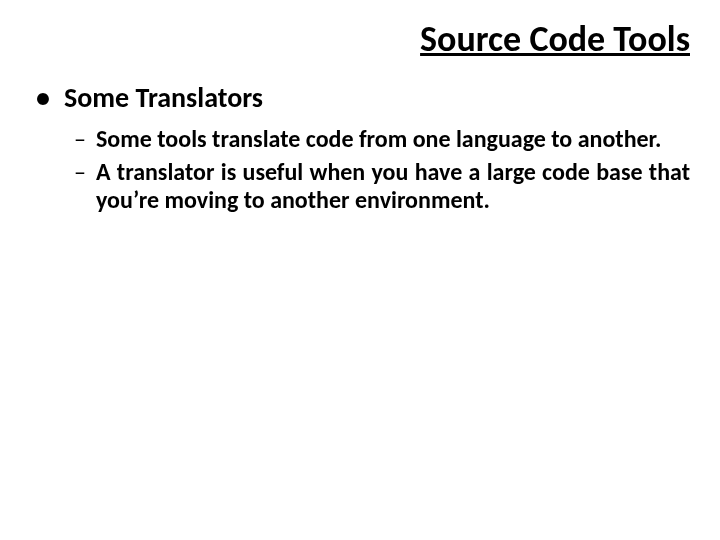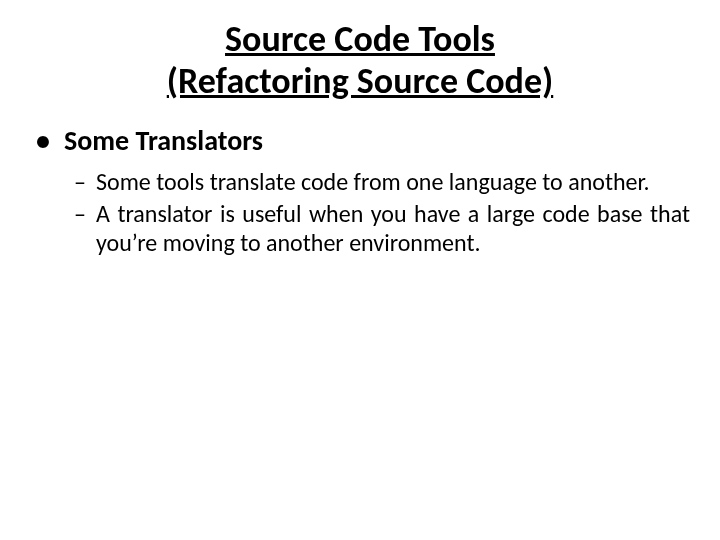"Source Code Tools" .title { text-align: center -> right }
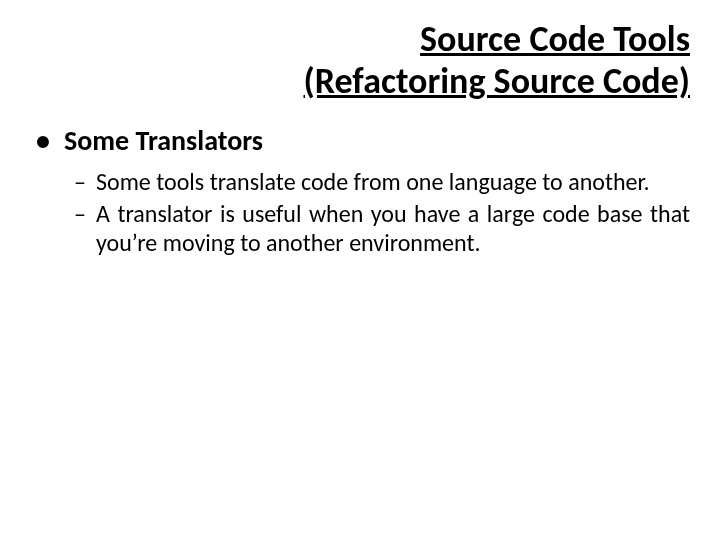"(Refactoring Source Code)" span { html: <span>(Refactoring Source Code)</span> -> none }
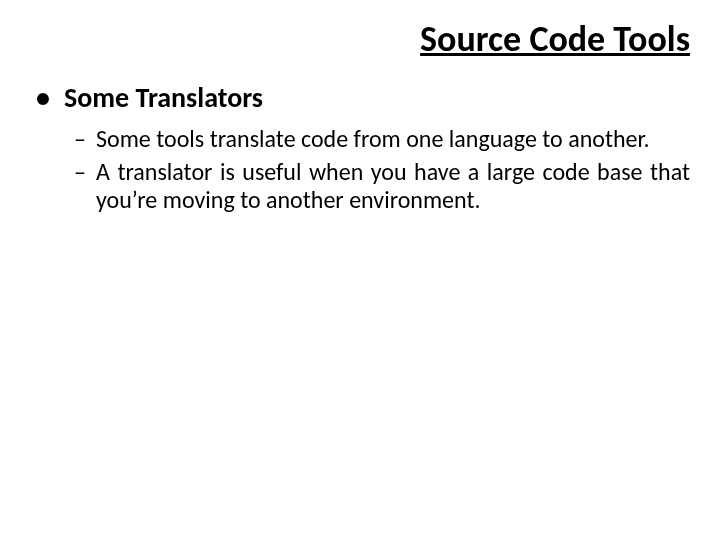"Some tools translate code from" .bullet-l2 .text { font-weight: none -> bold }
